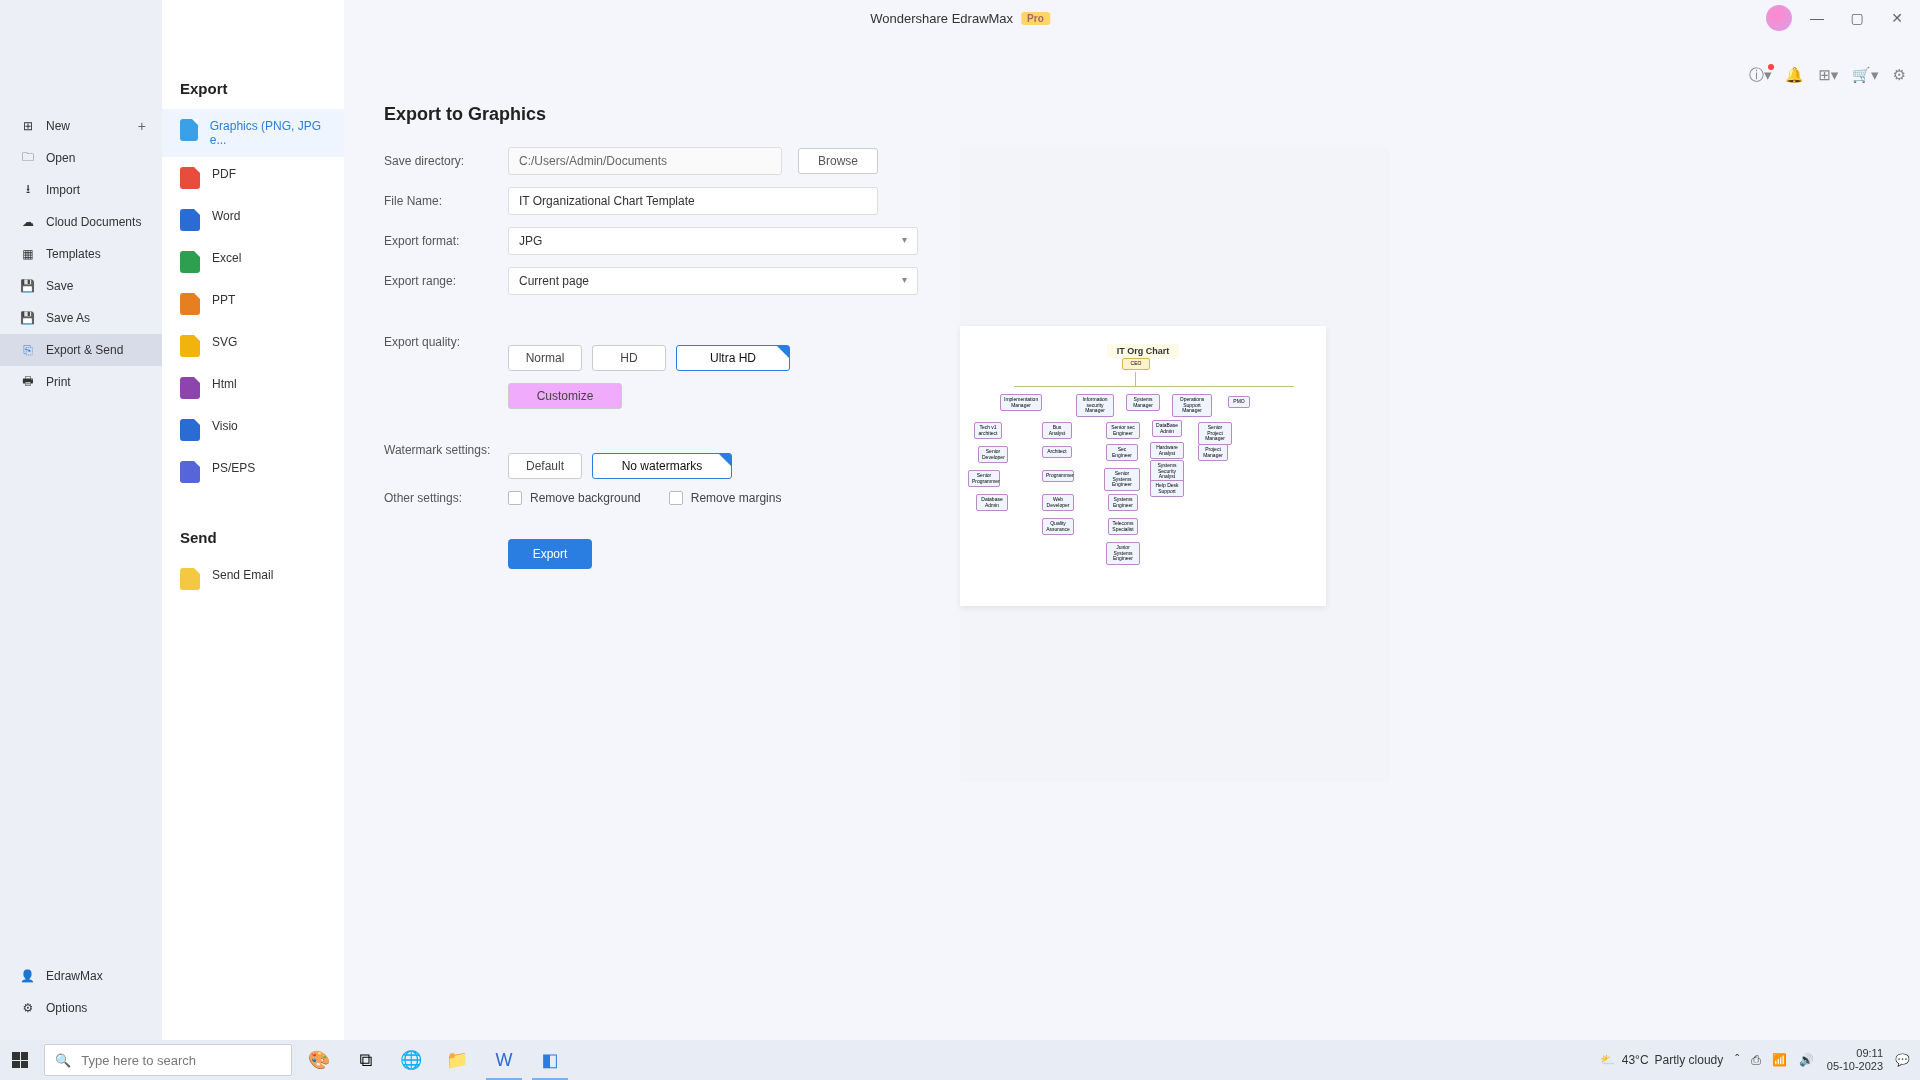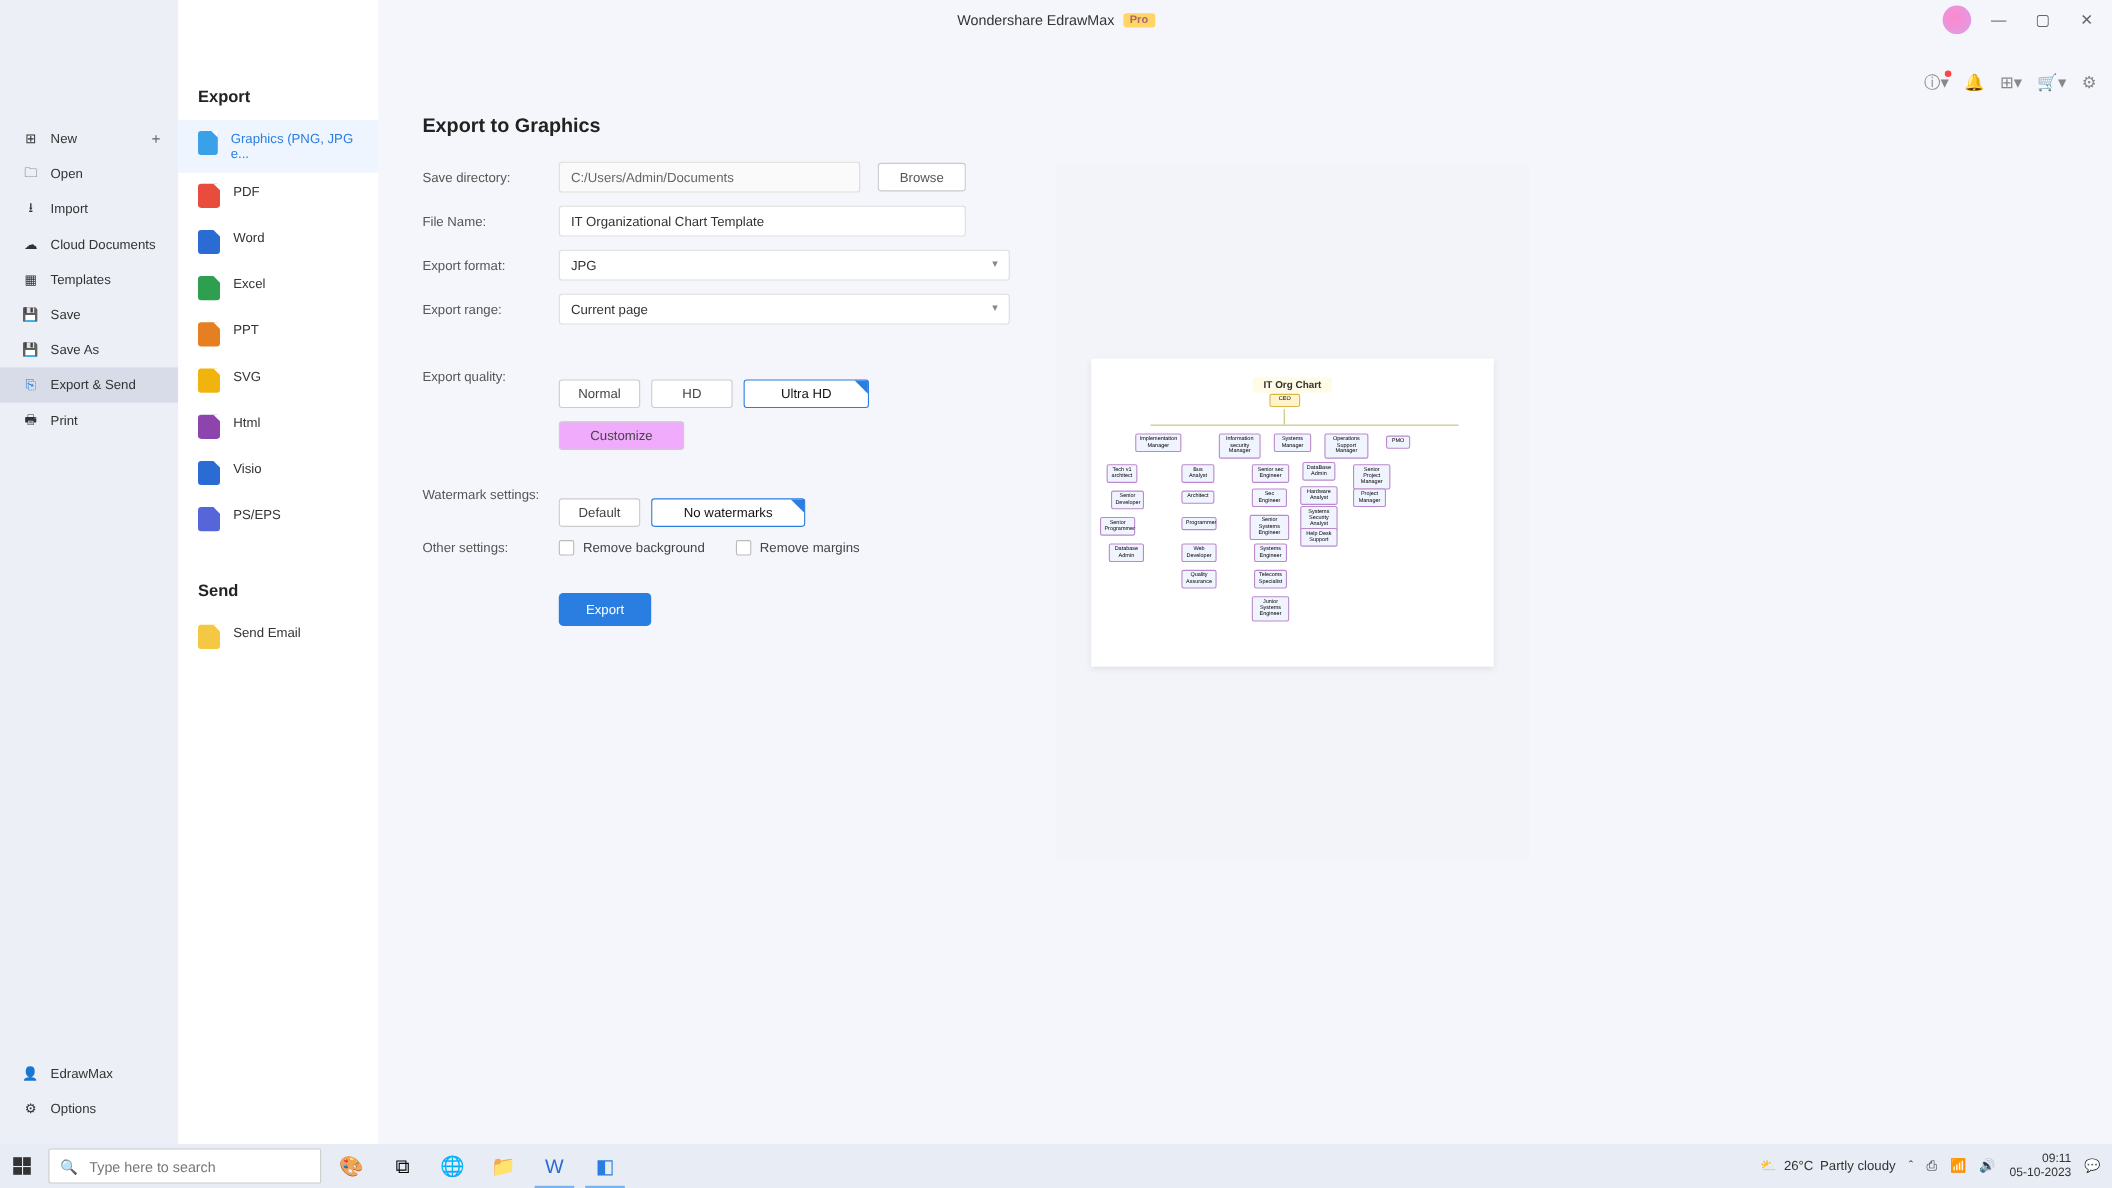"IT Org Chart" .preview-pane { justify-content: center -> none }
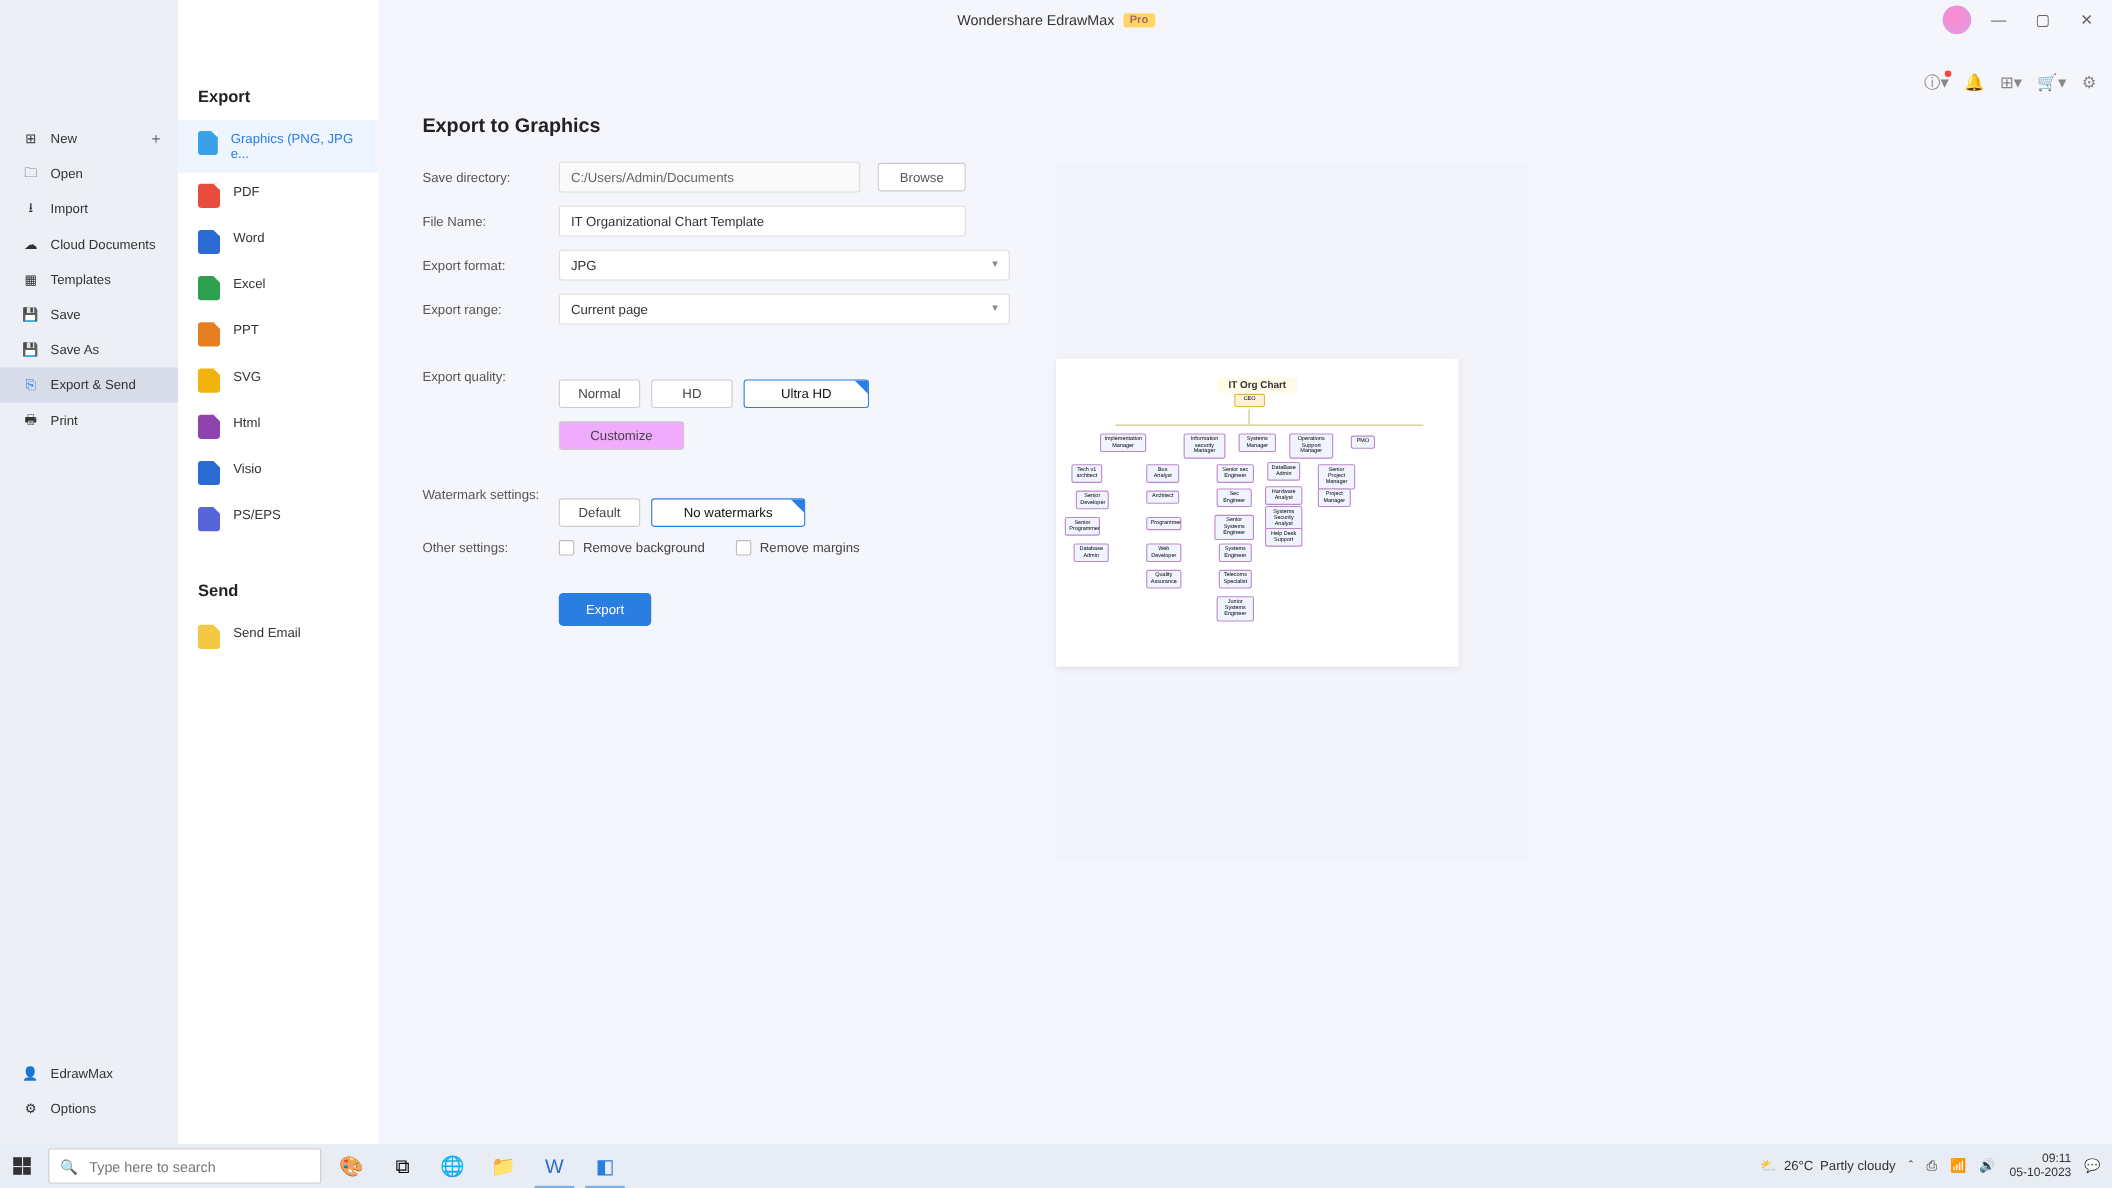"26°C" span { text: 26 -> 43 }
